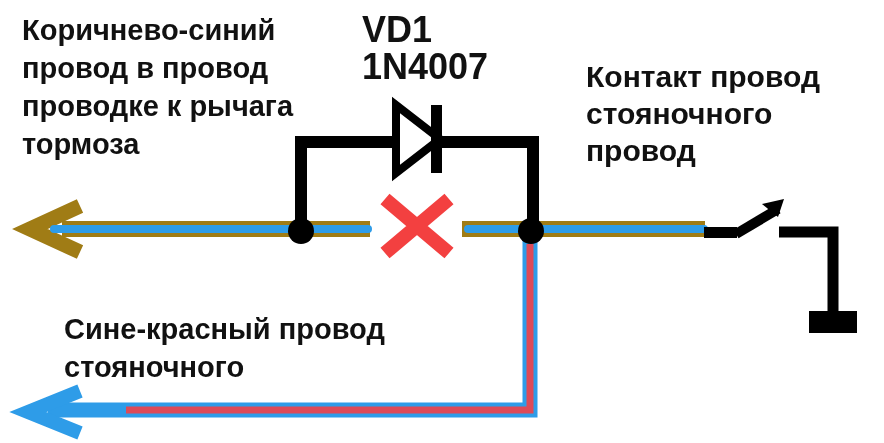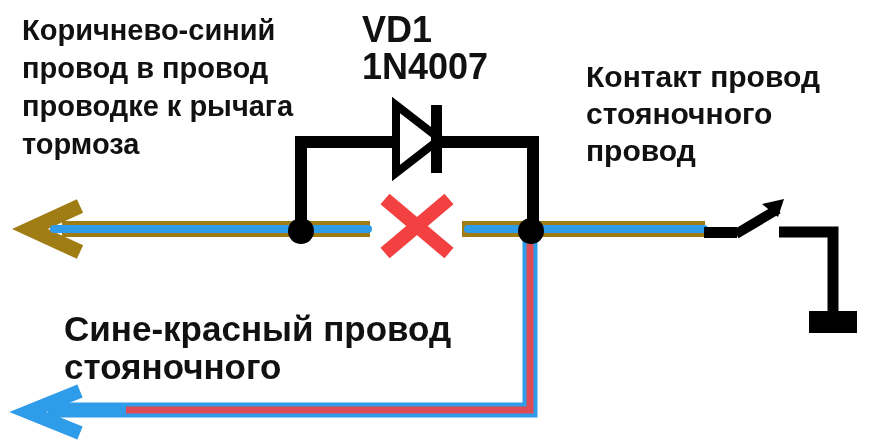"Сине-красный провод" .label-signal { font-size: 35px -> 29px }
